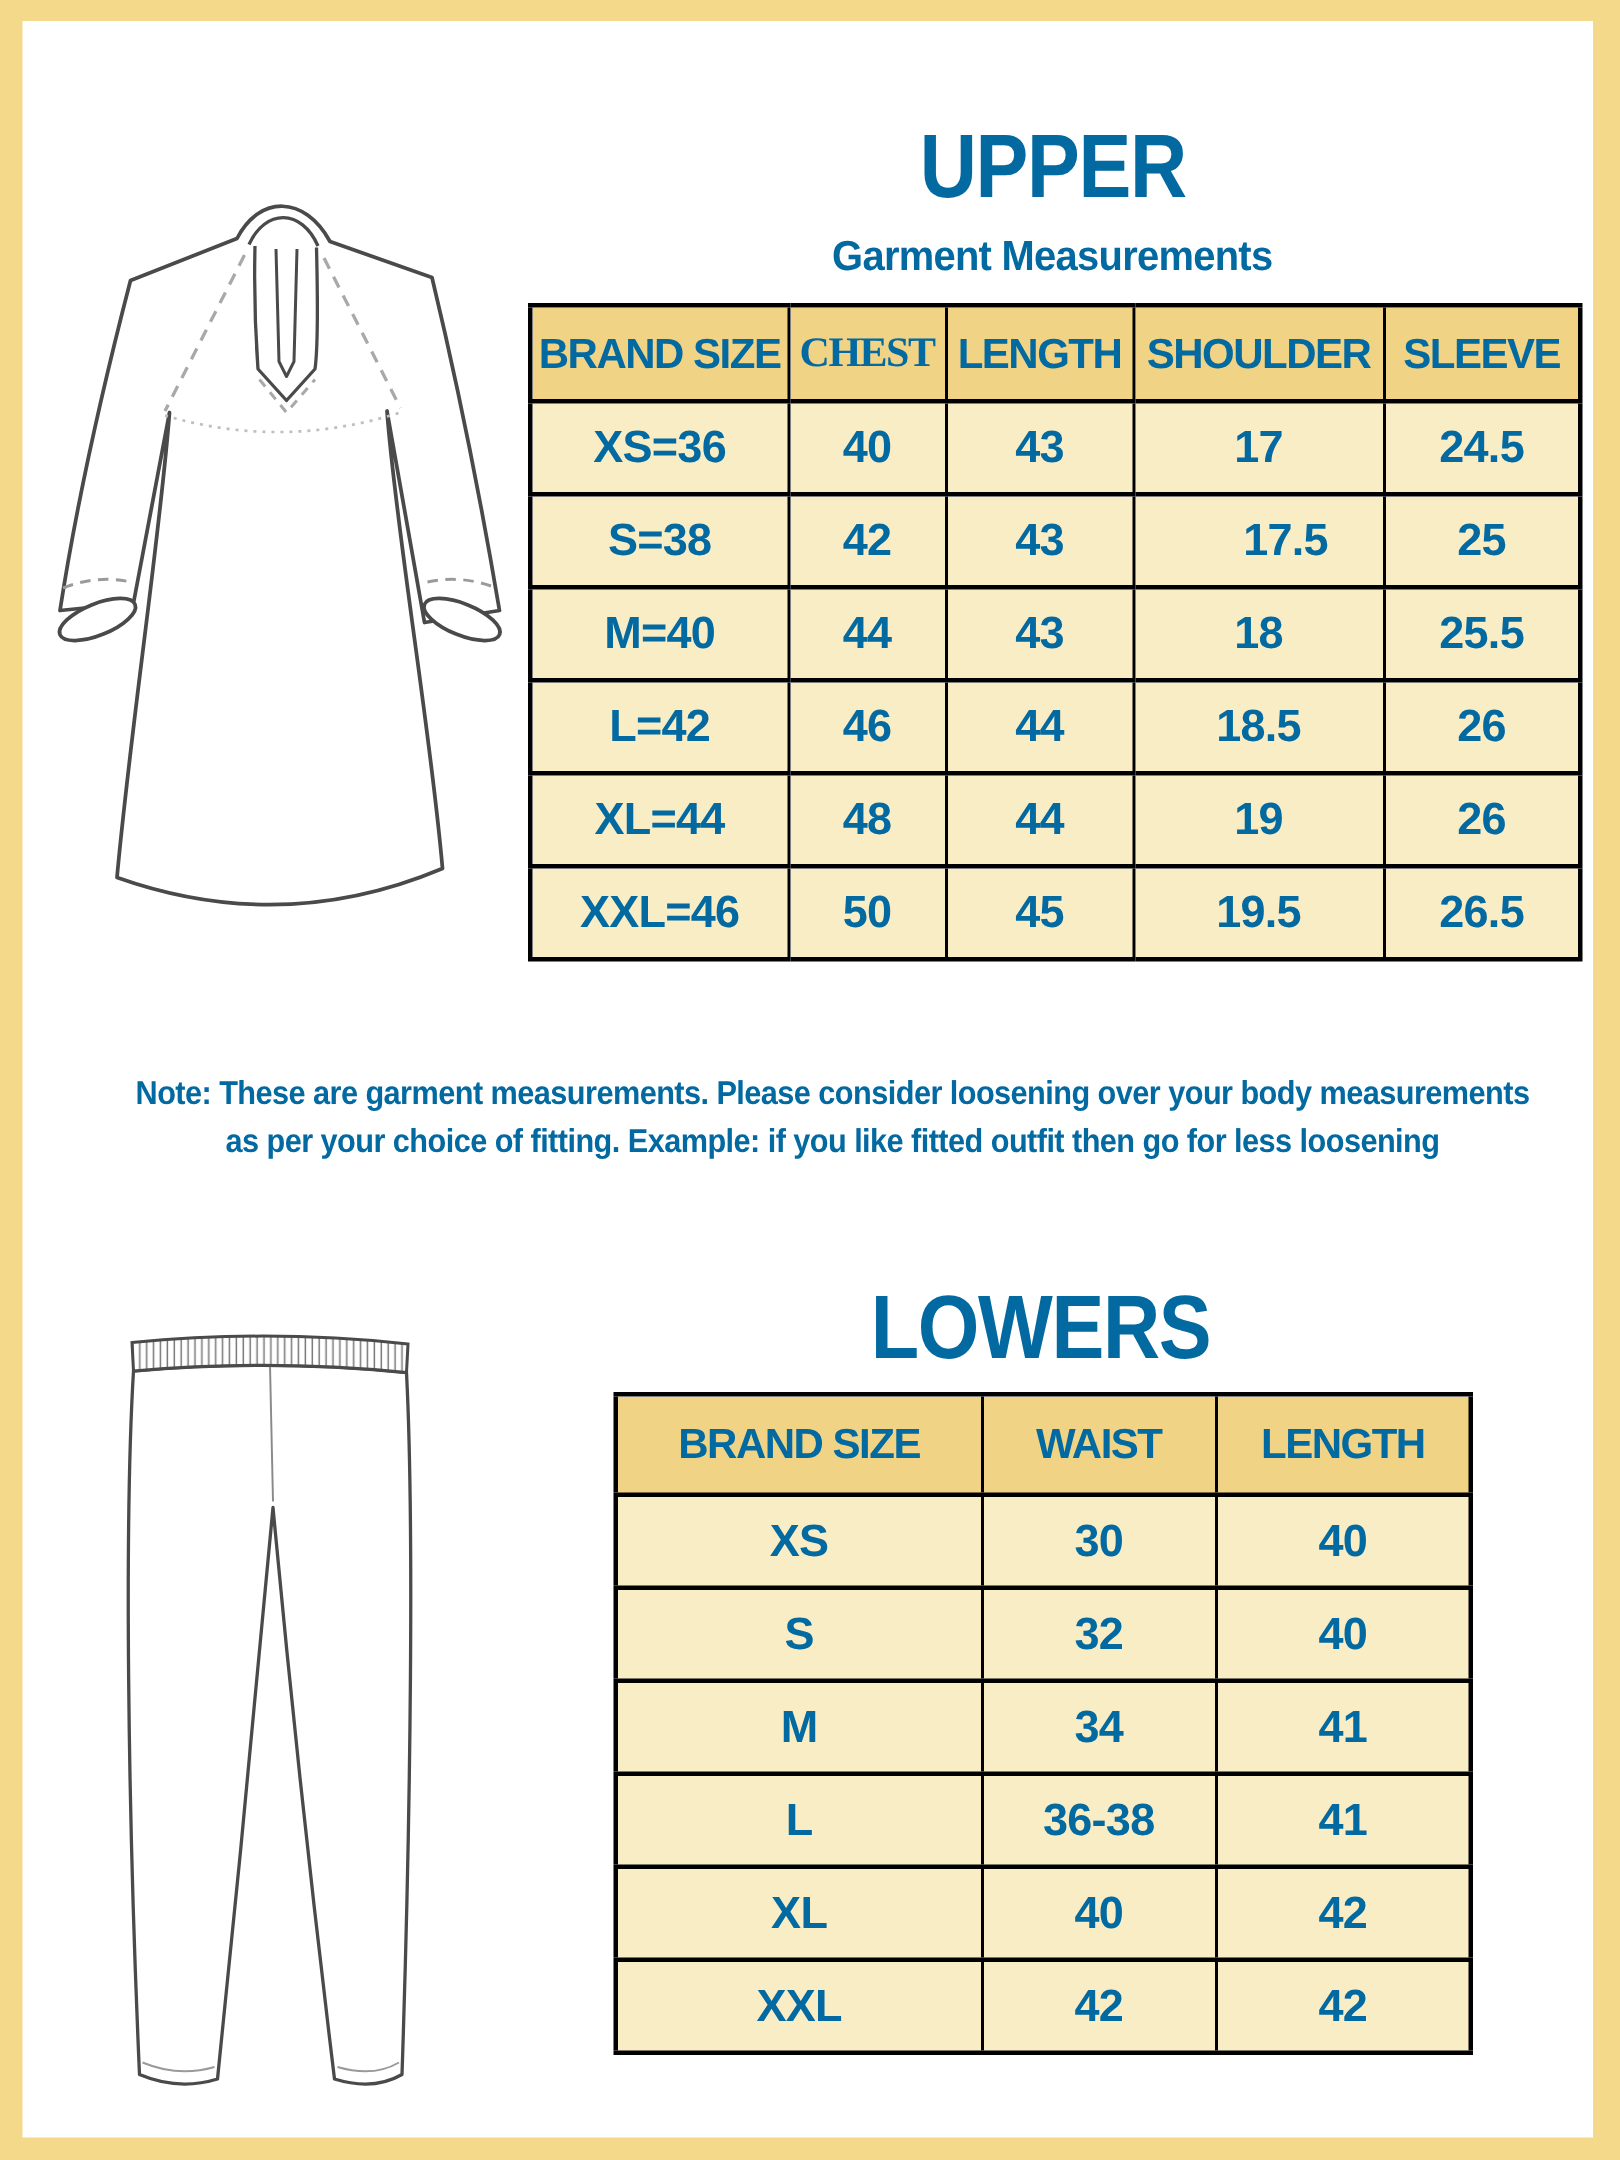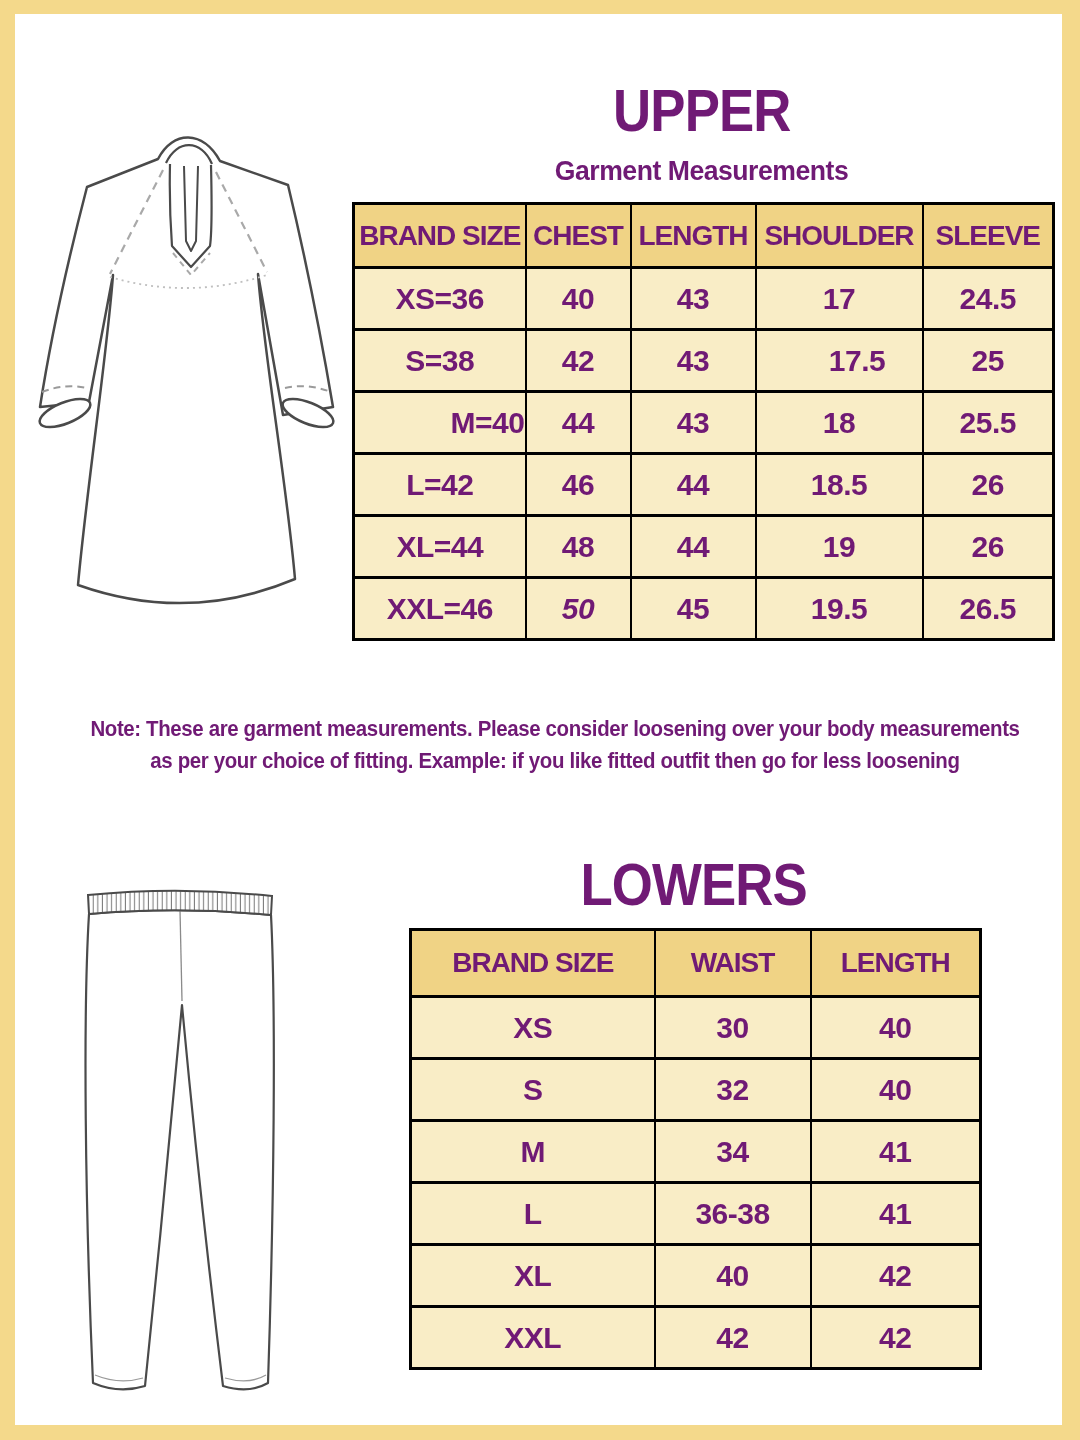"UPPER" div.page { color: #701a75 -> #0369a1 }
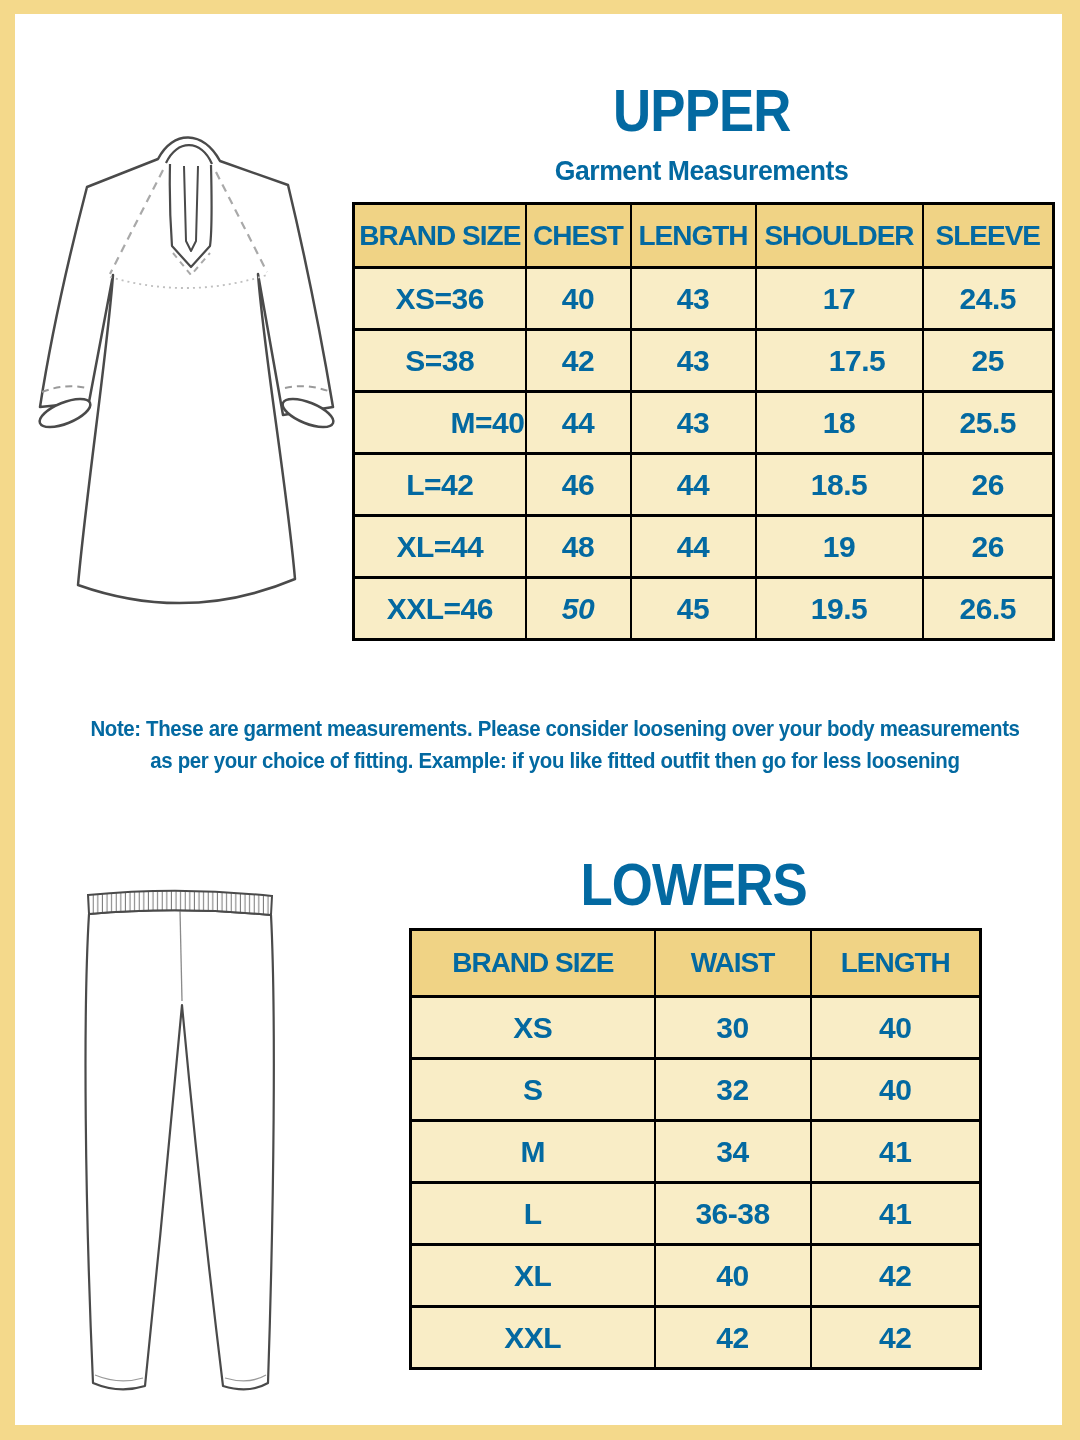"CHEST" th { font-family: none -> Liberation Serif, serif }
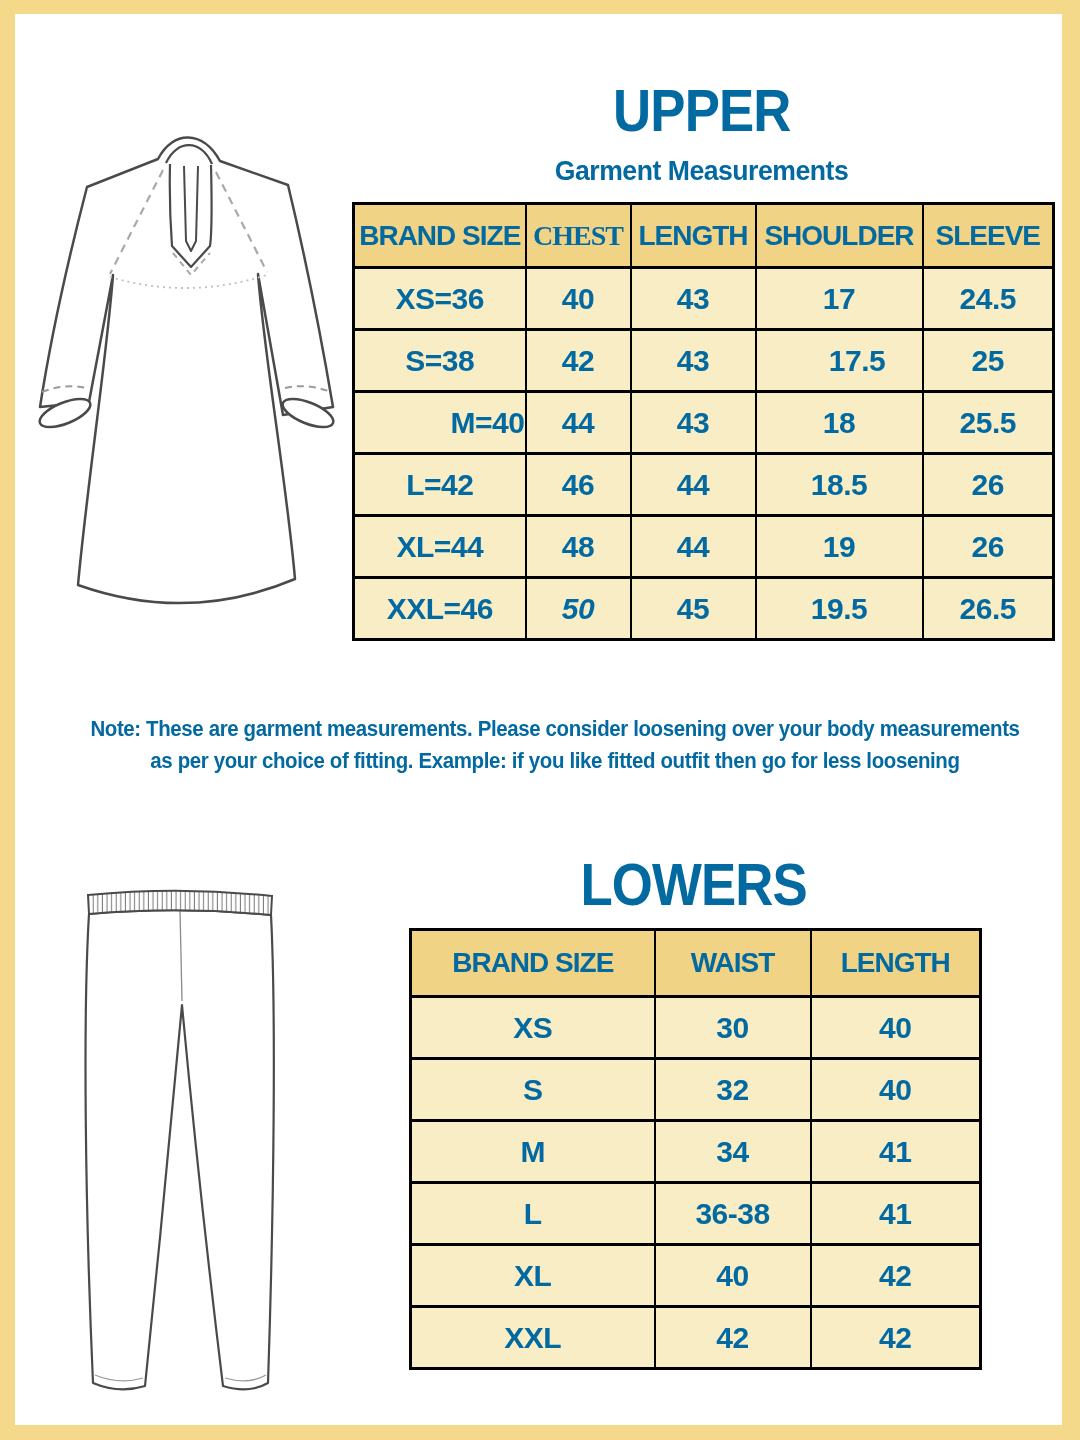"M=40" td { text-align: right -> none }
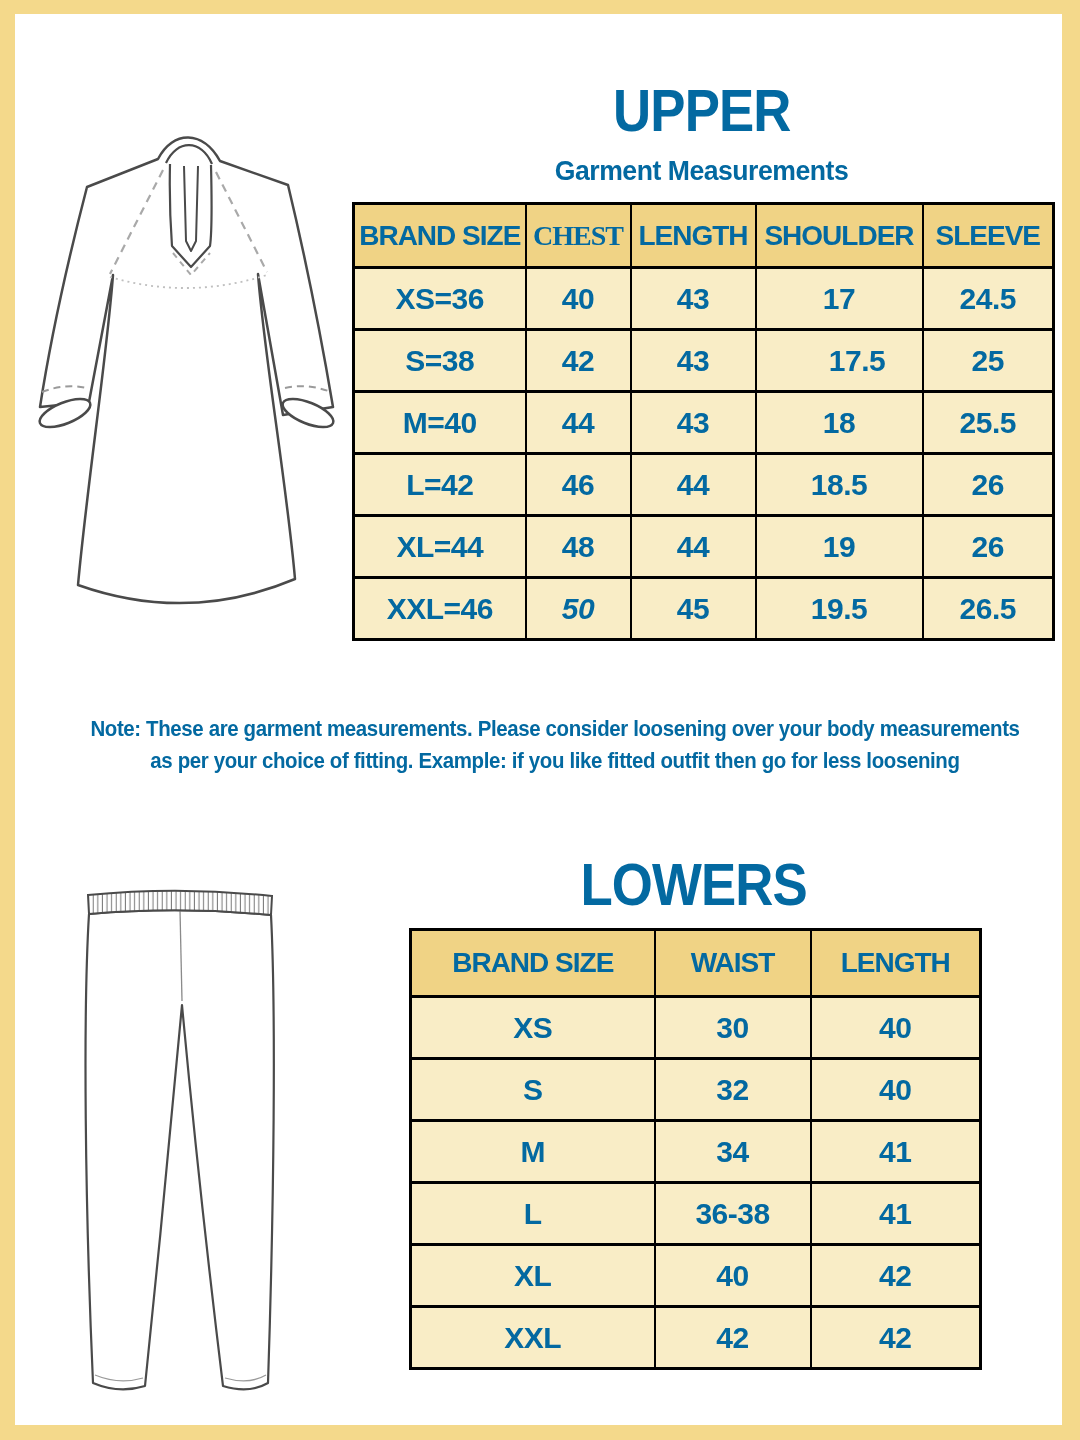"50" td { font-style: italic -> none }
